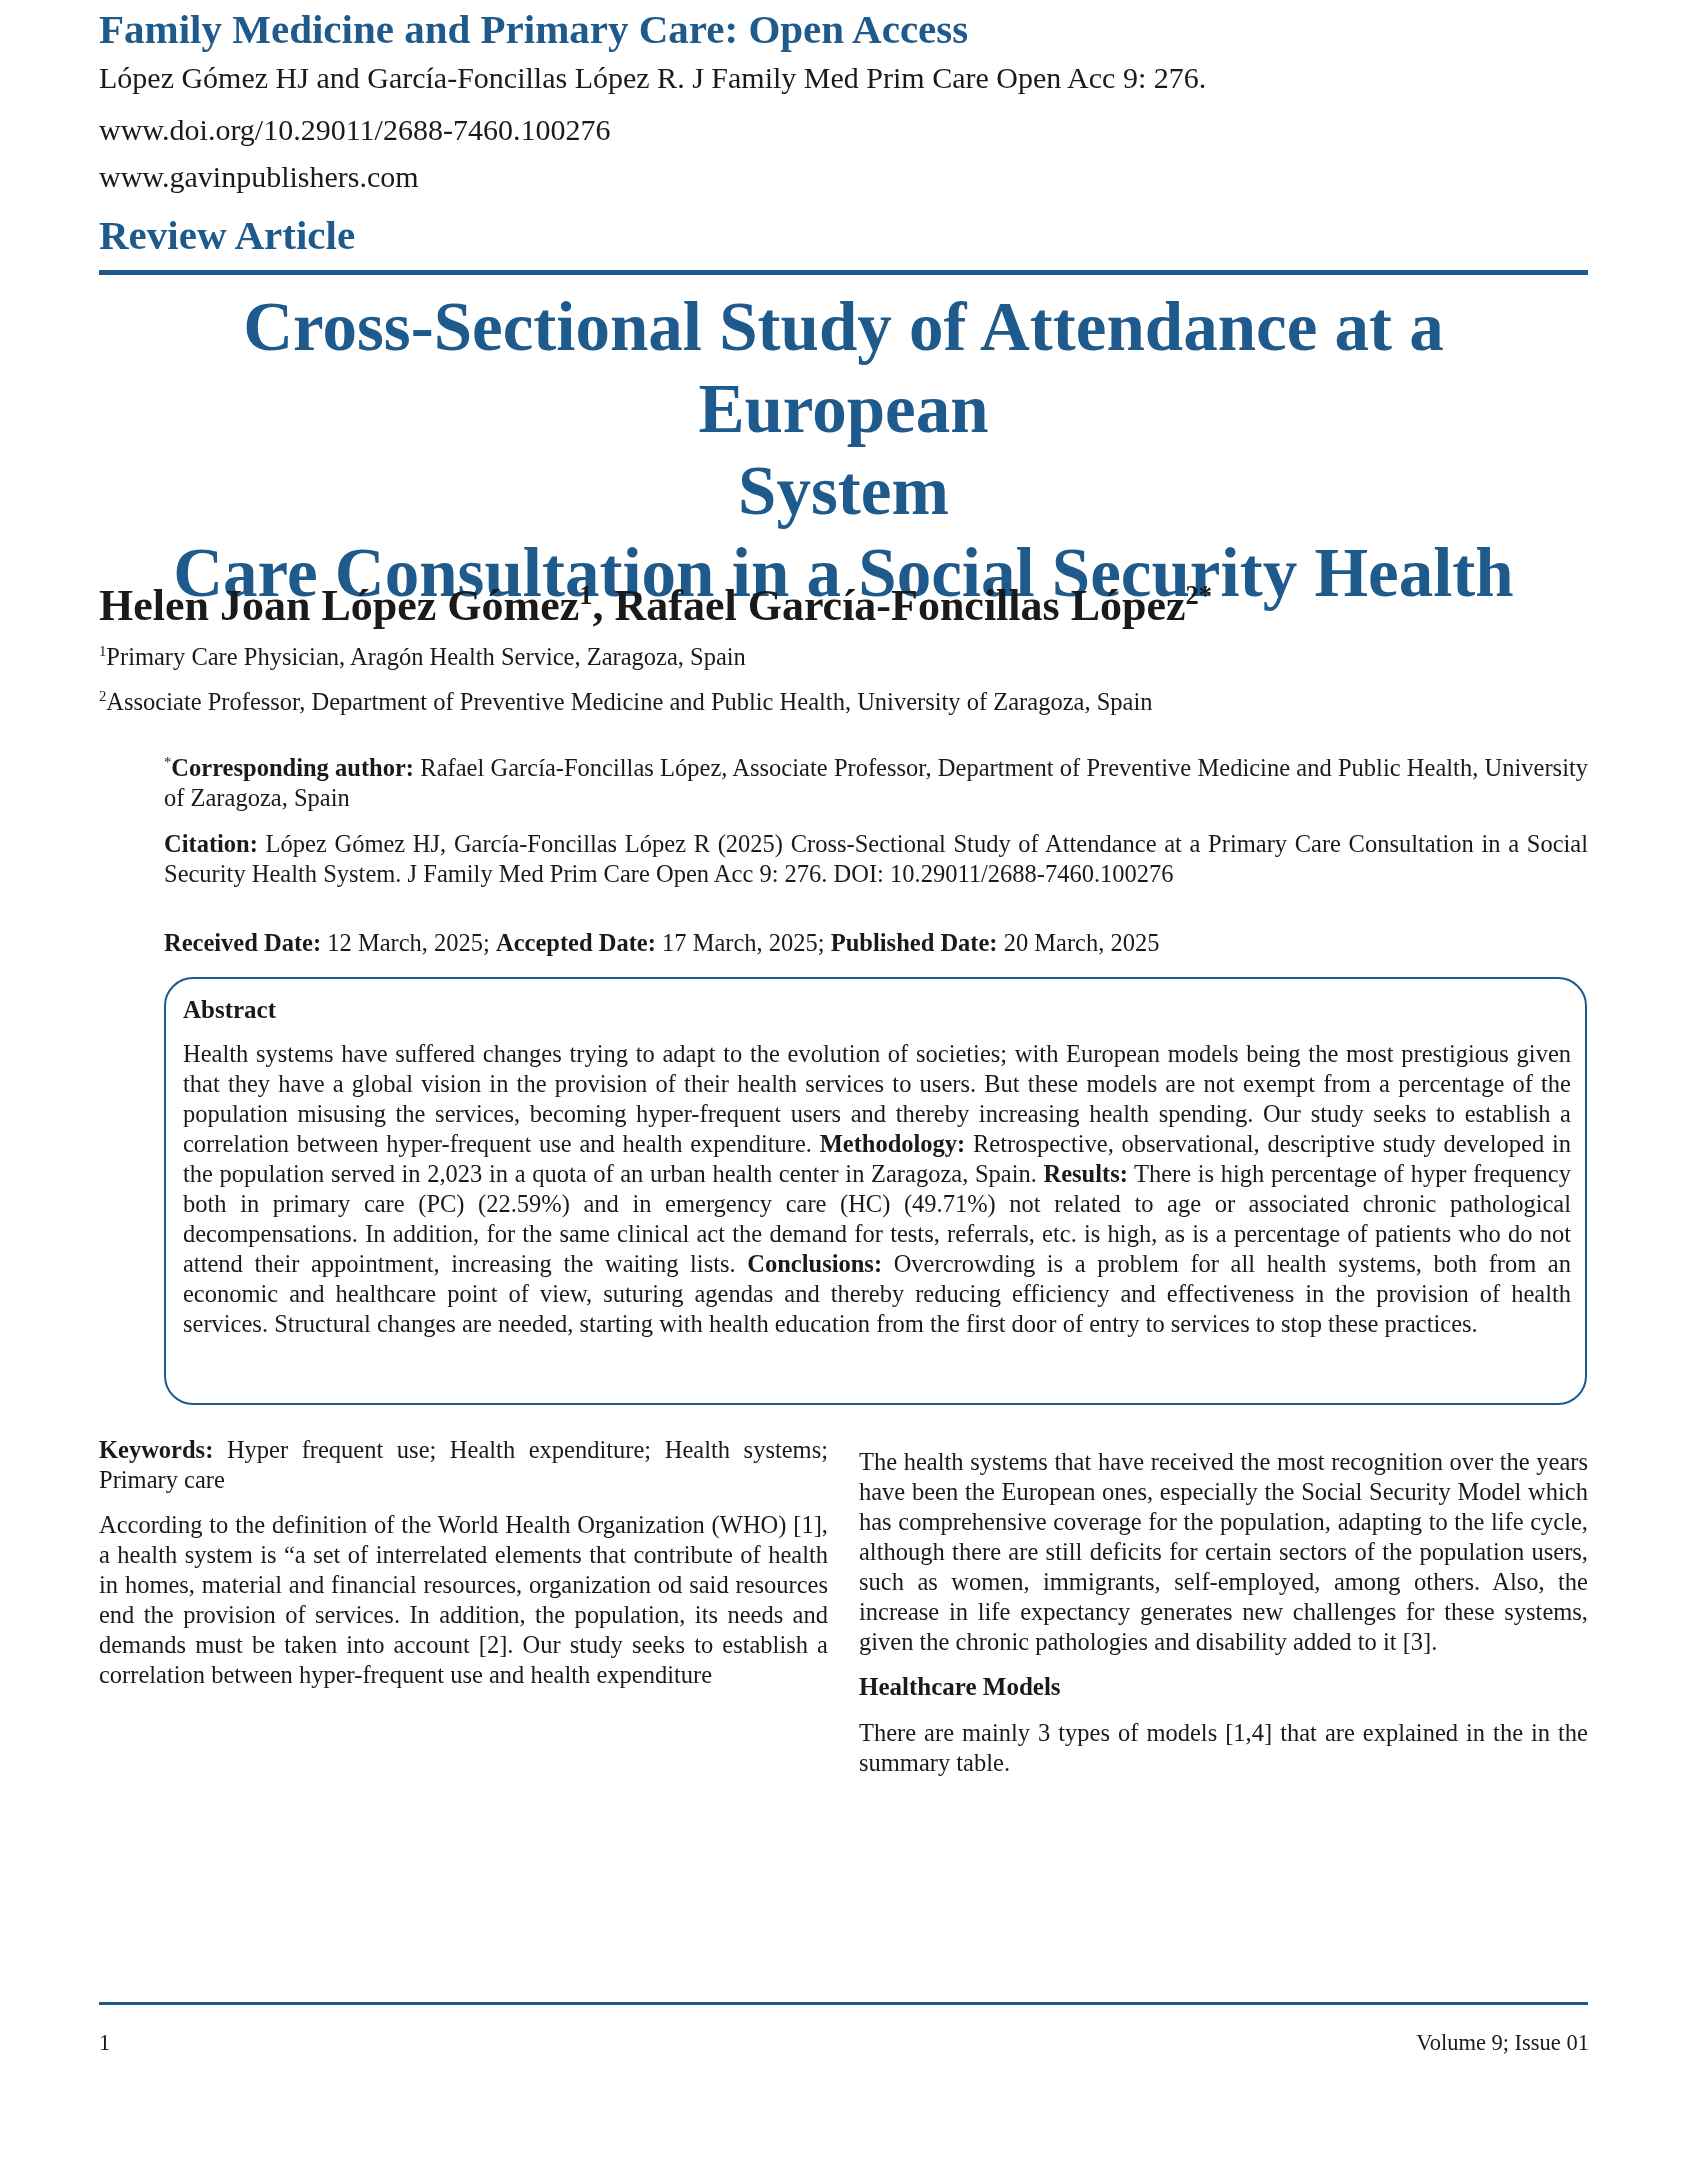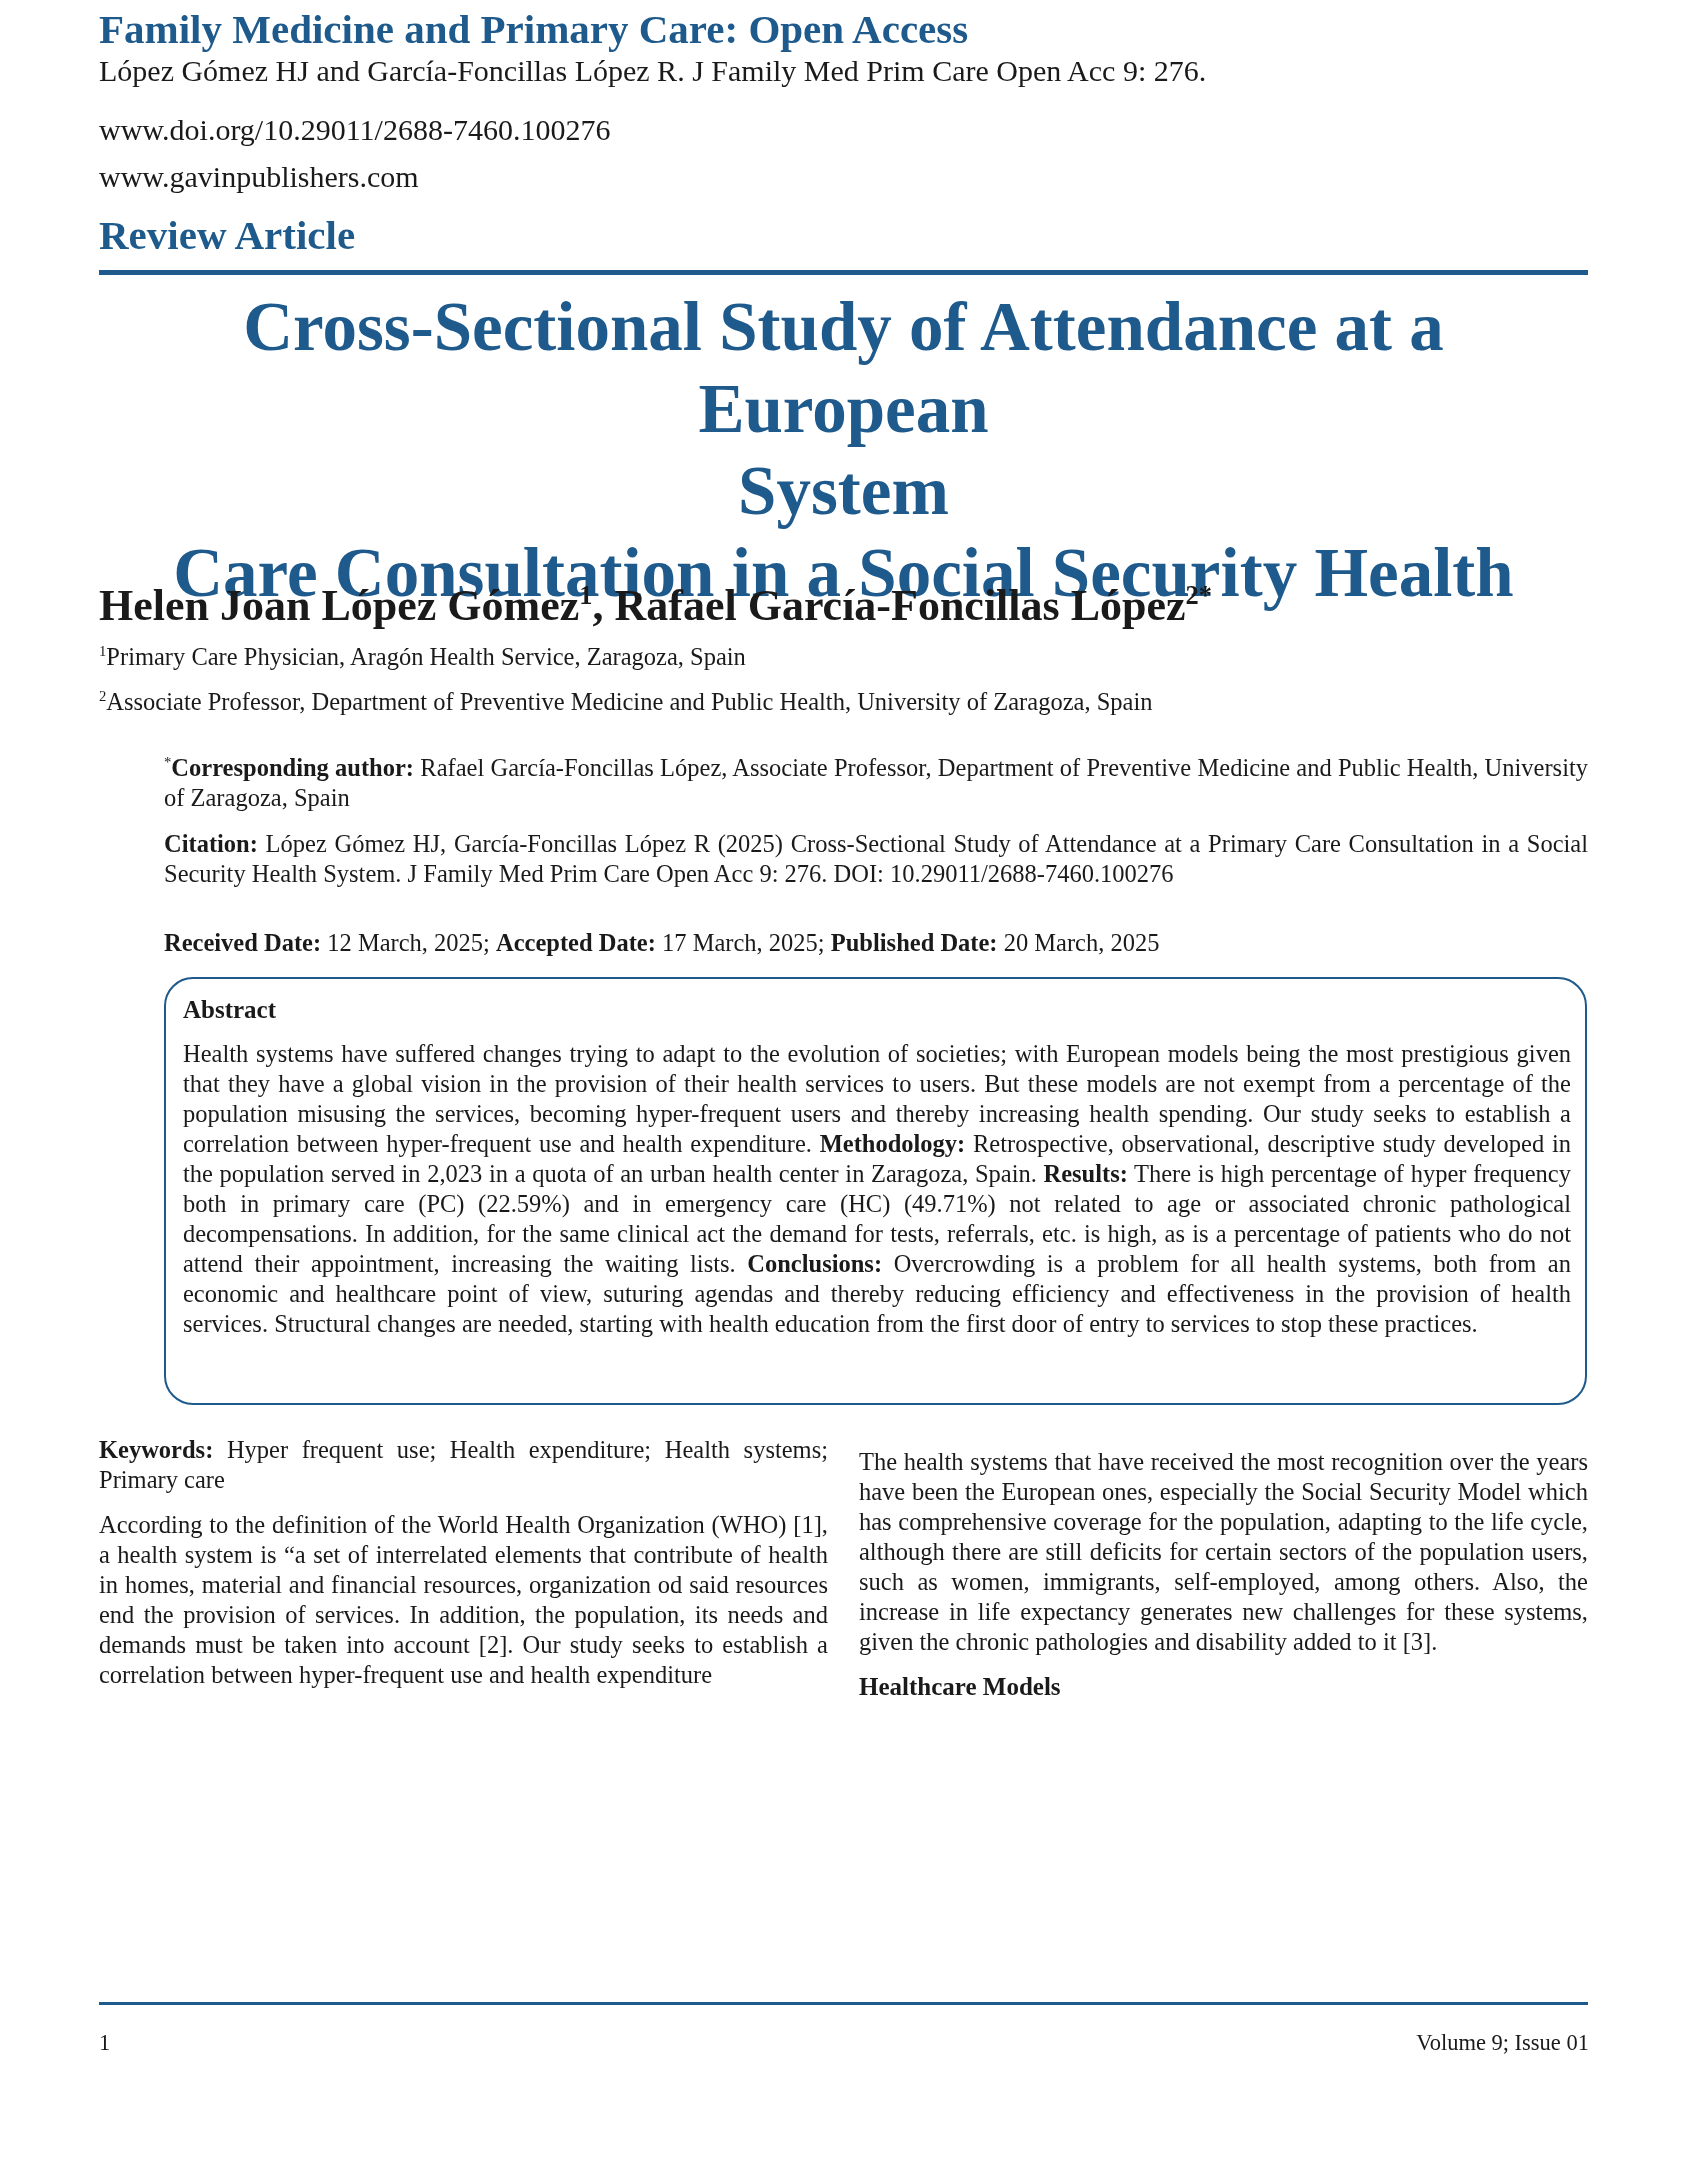"López Gómez HJ and García-Foncillas" div.abs { top: 52px -> 59px }
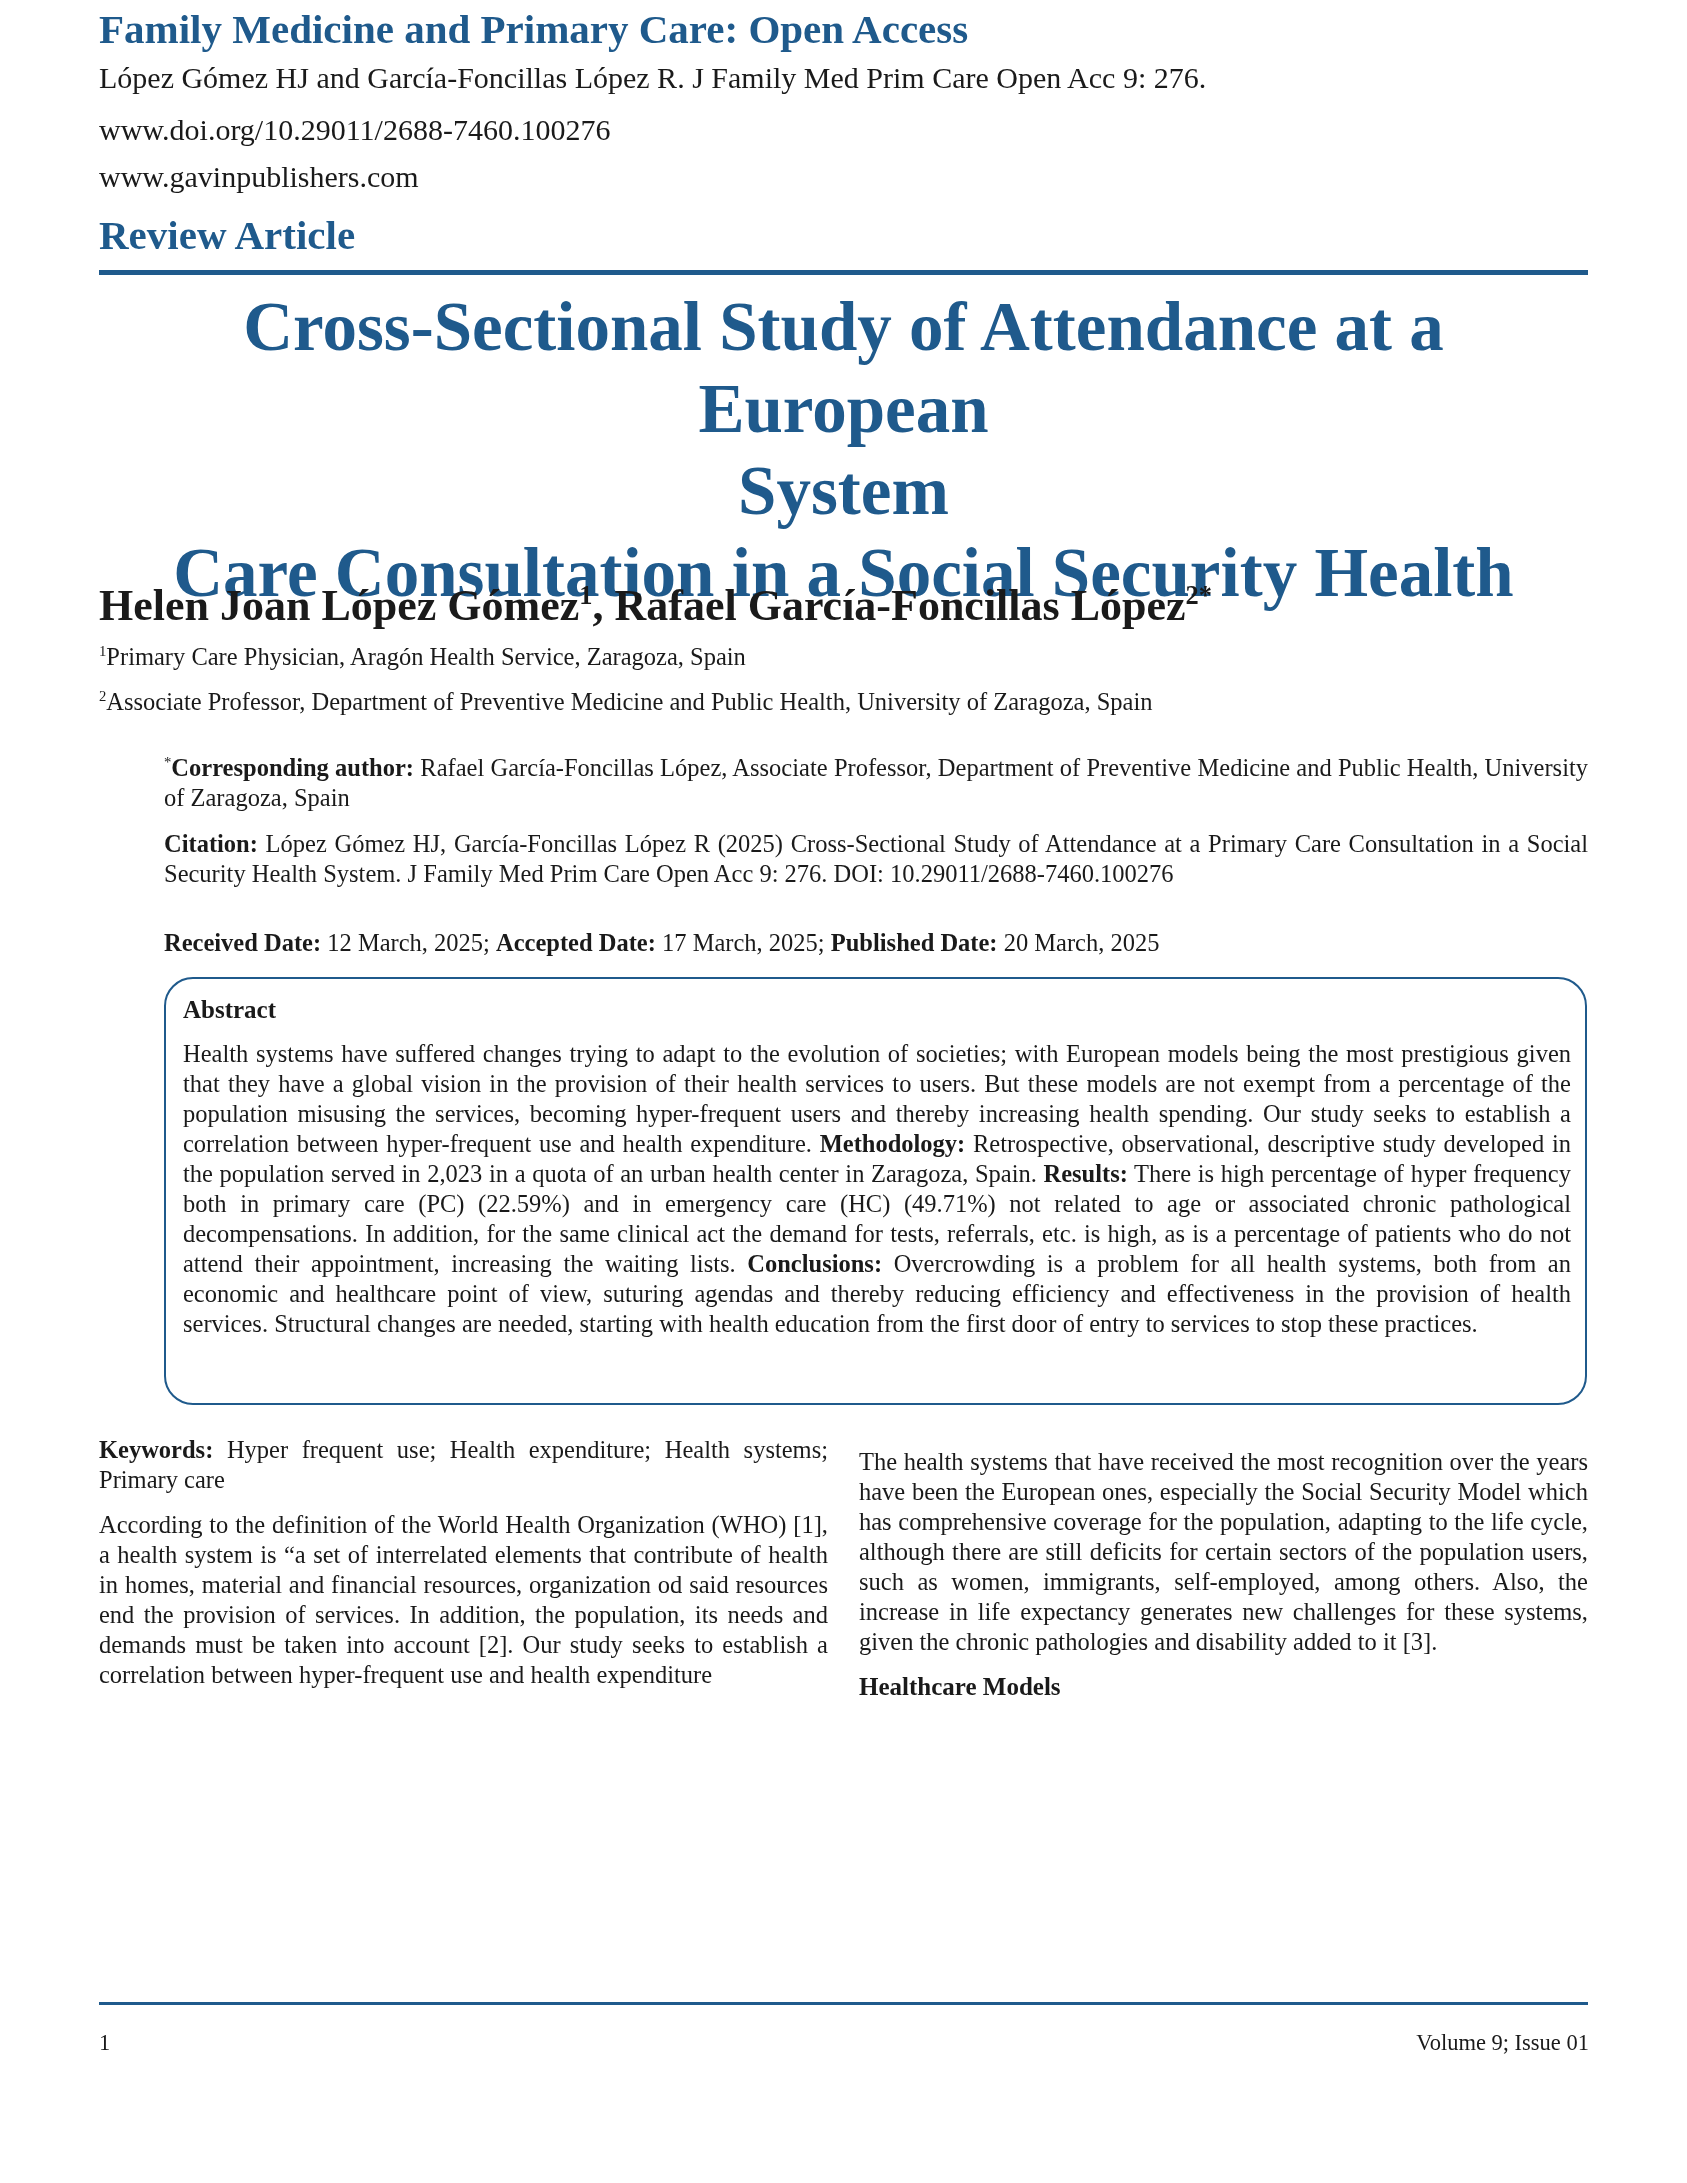"There are mainly 3 types" p { html: none -> <p>There are mainly 3 types of models [1,4] that are explained in the in the summary table.</p> }
